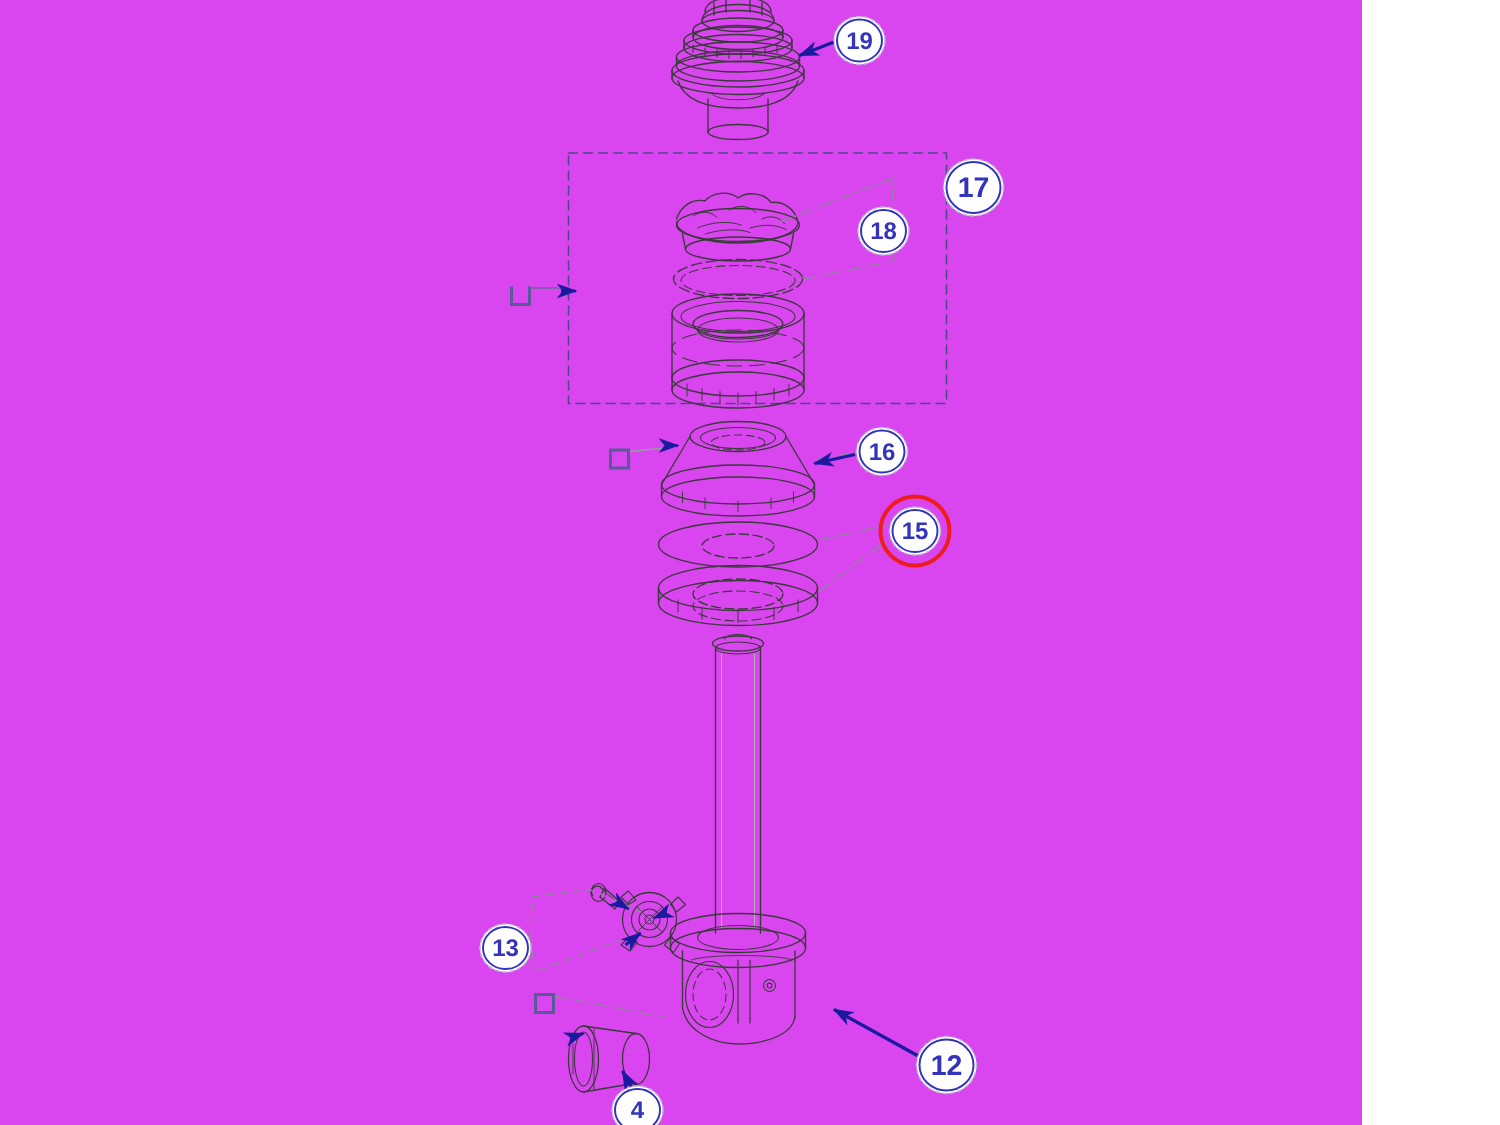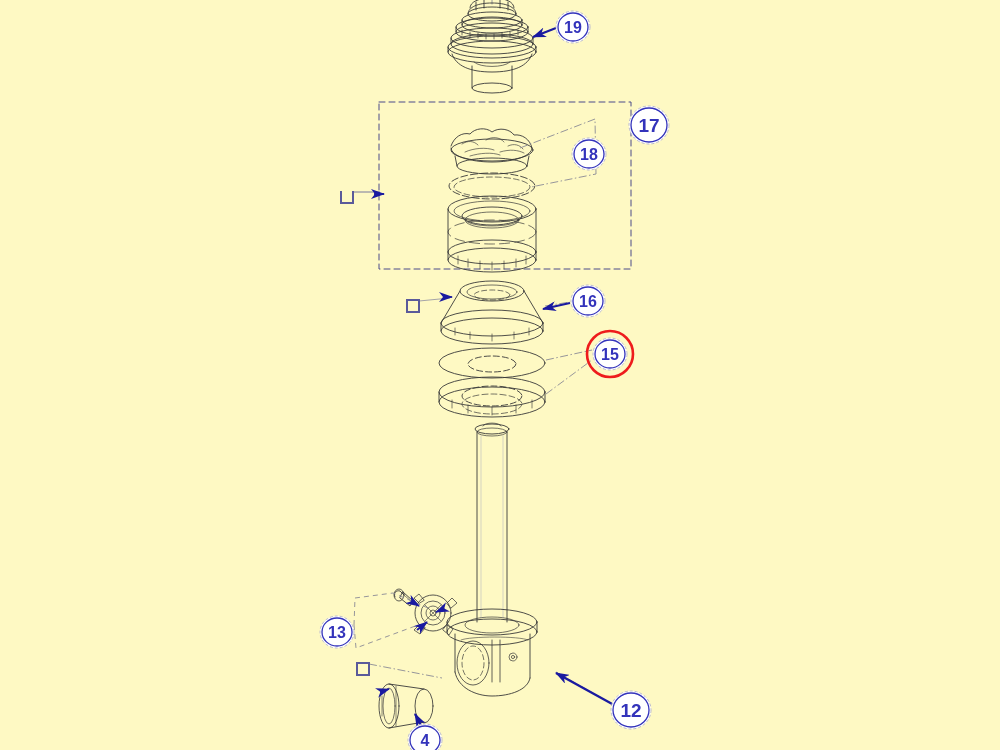"19" #stage { background: #fef9c3 -> #d946ef; width: 1000px -> 908px }
